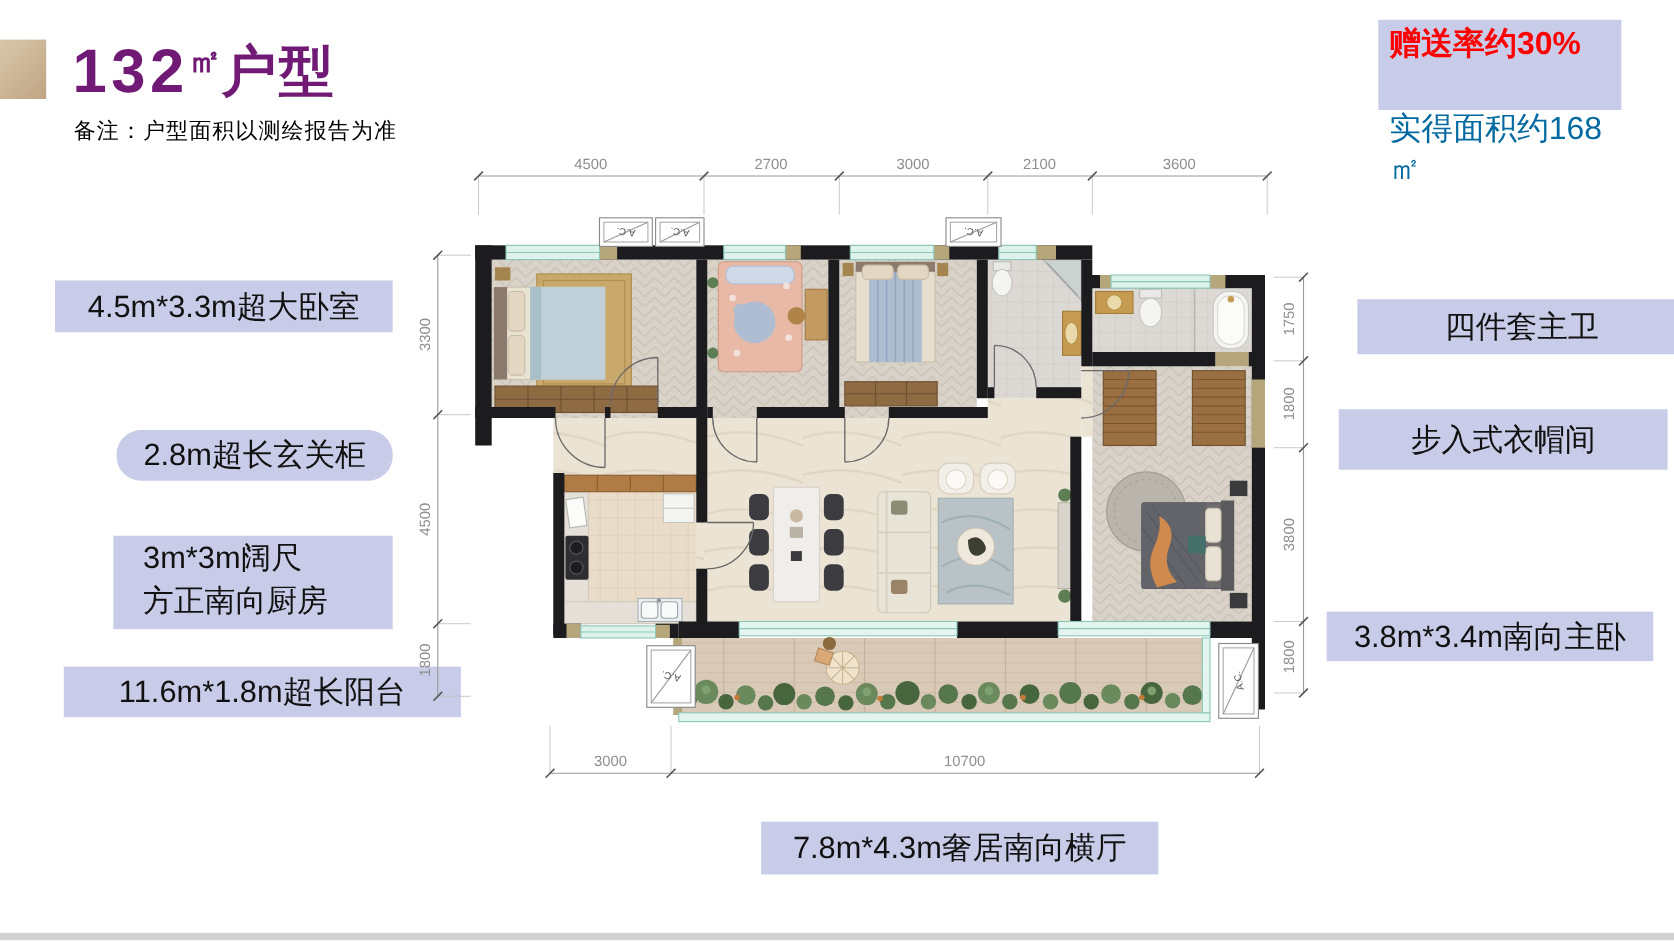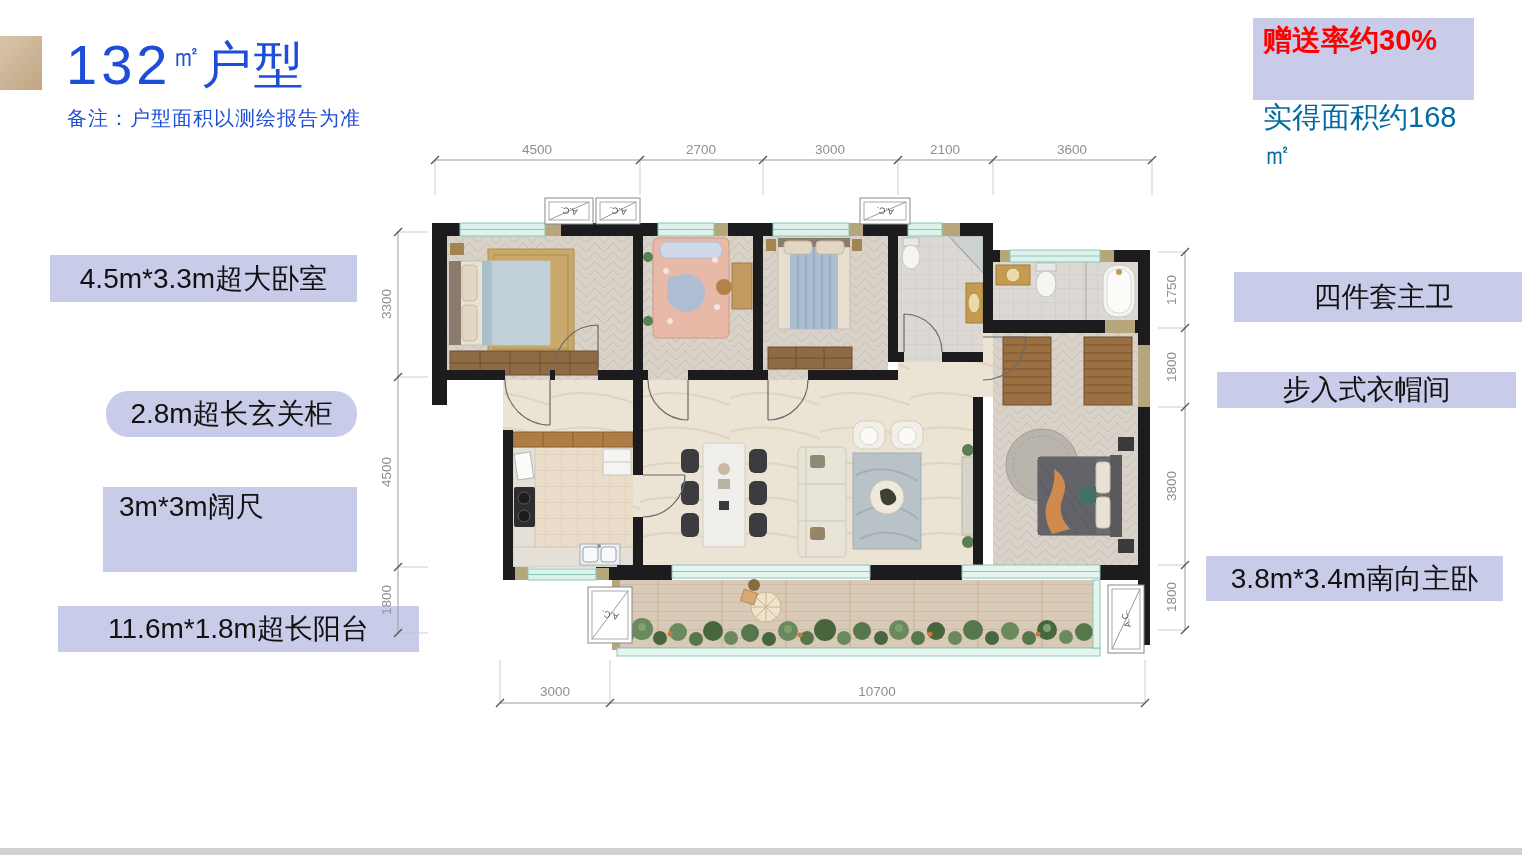"132㎡户型" .title-row { color: #1d4ed8 -> #701a75; font-weight: 400 -> 700 }
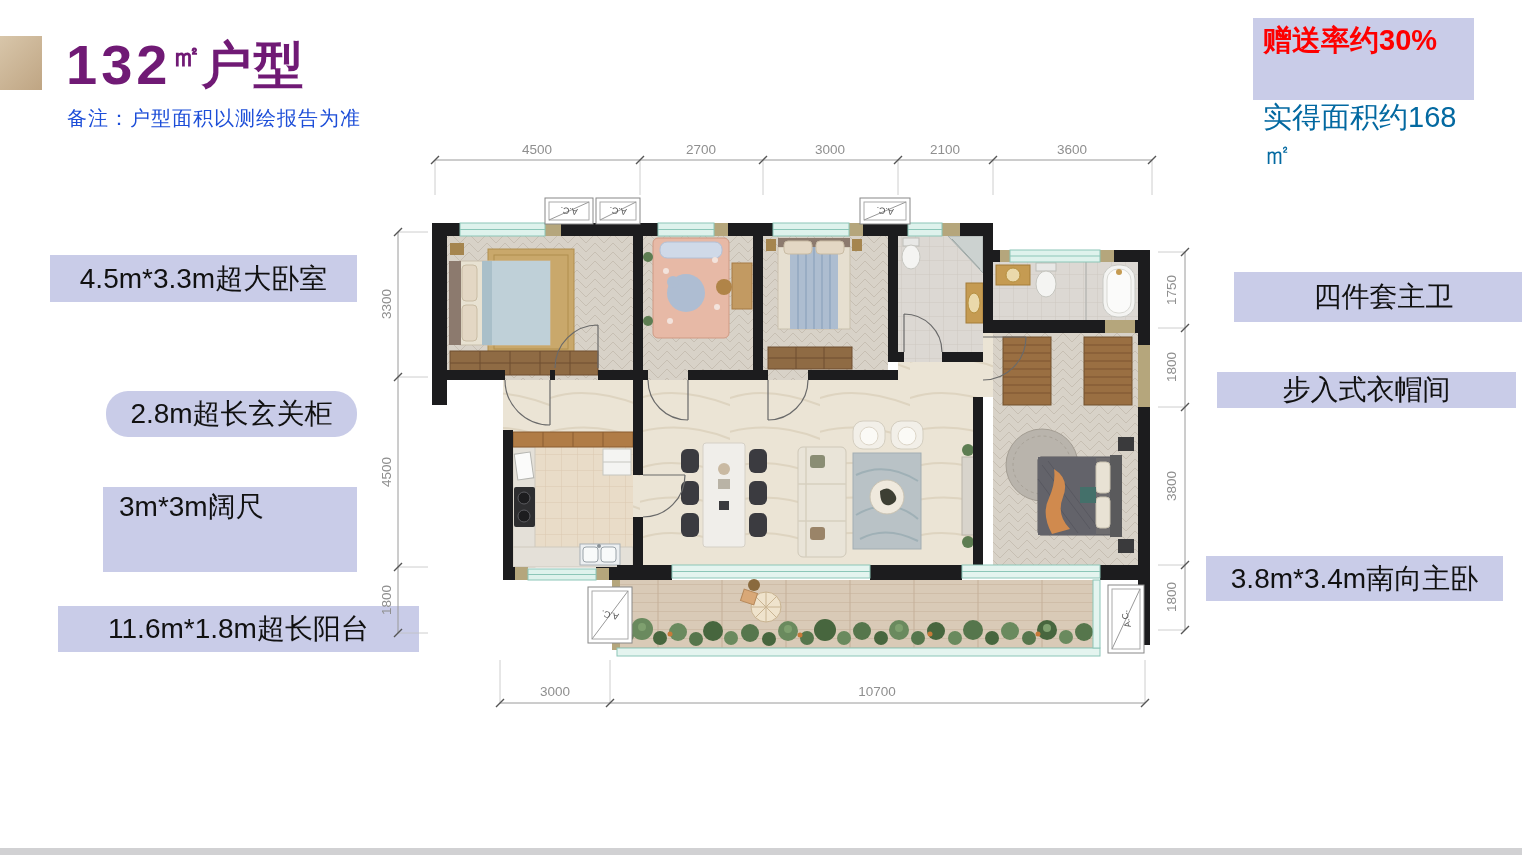"备注：户型面积以测绘报告为准" .note { color: #1d4ed8 -> #000000 }
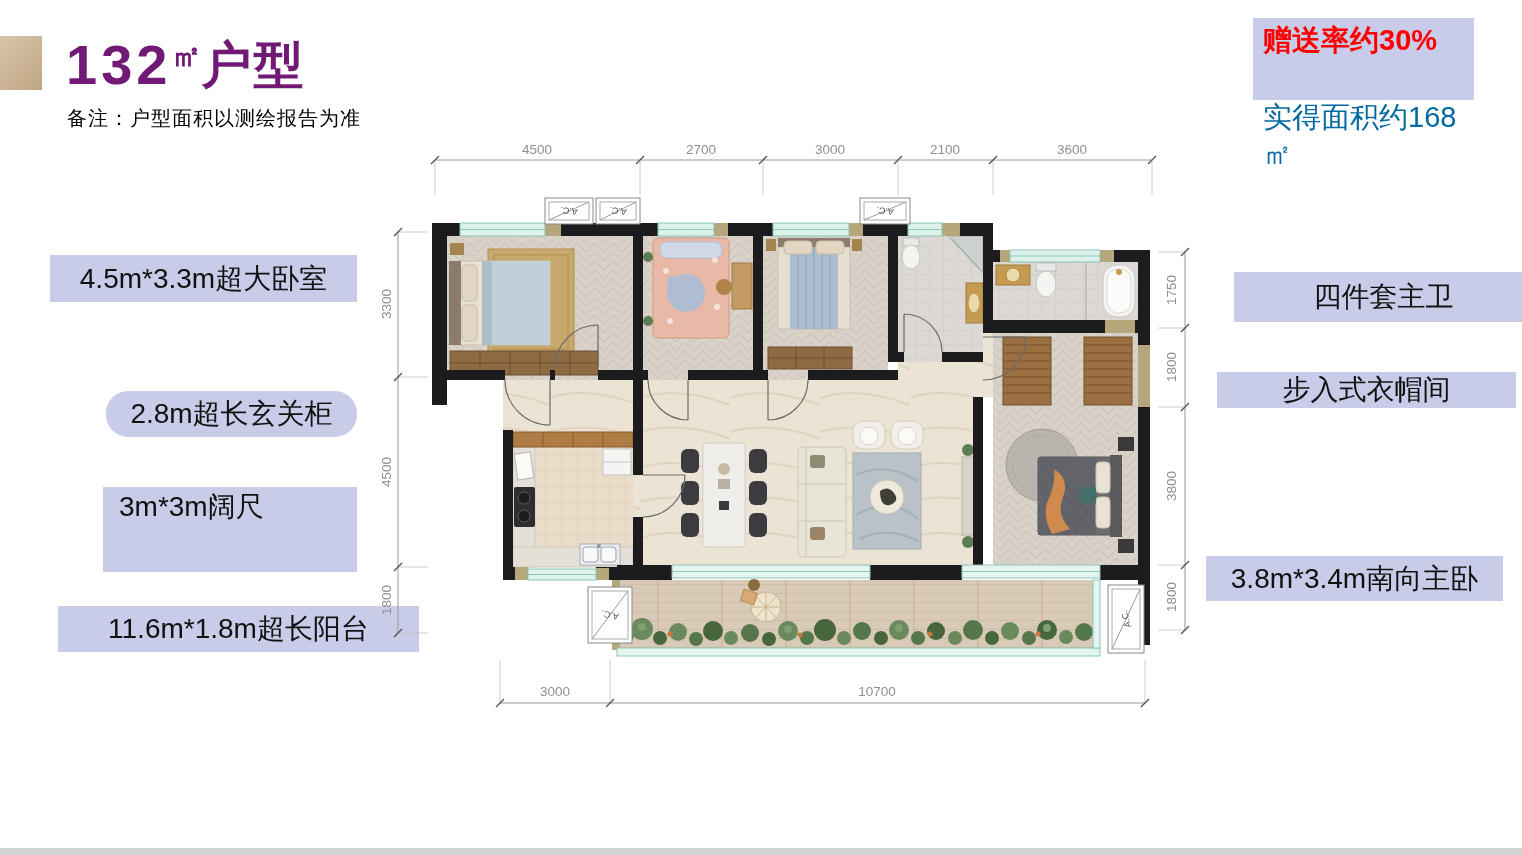"步入式衣帽间" .lbl-cloak { height: 36px -> 55px }
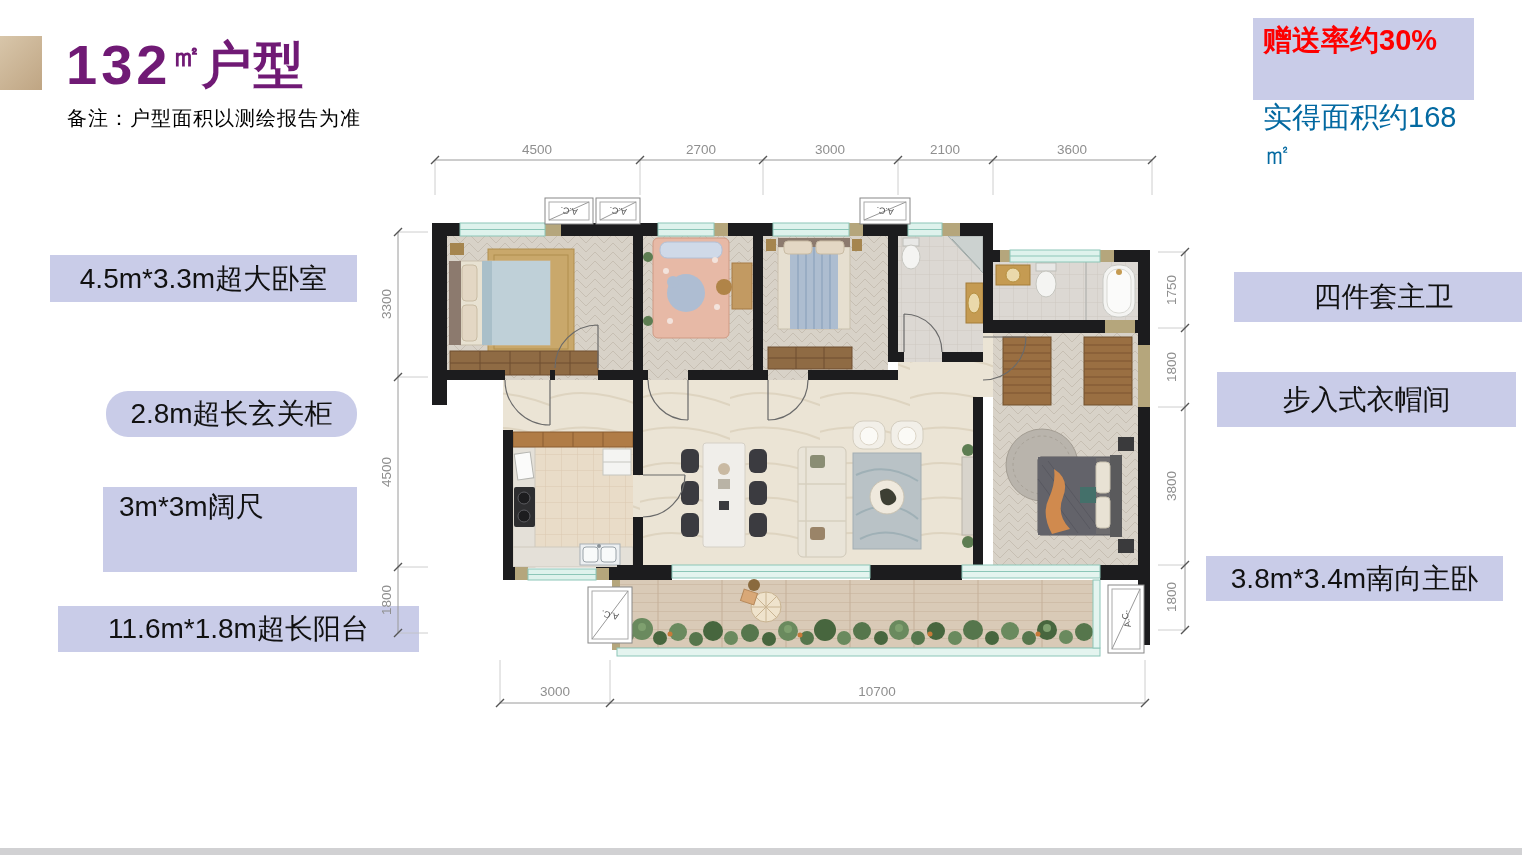"3m*3m阔尺" .lbl-kitchen { padding-left: 16px -> 27px }
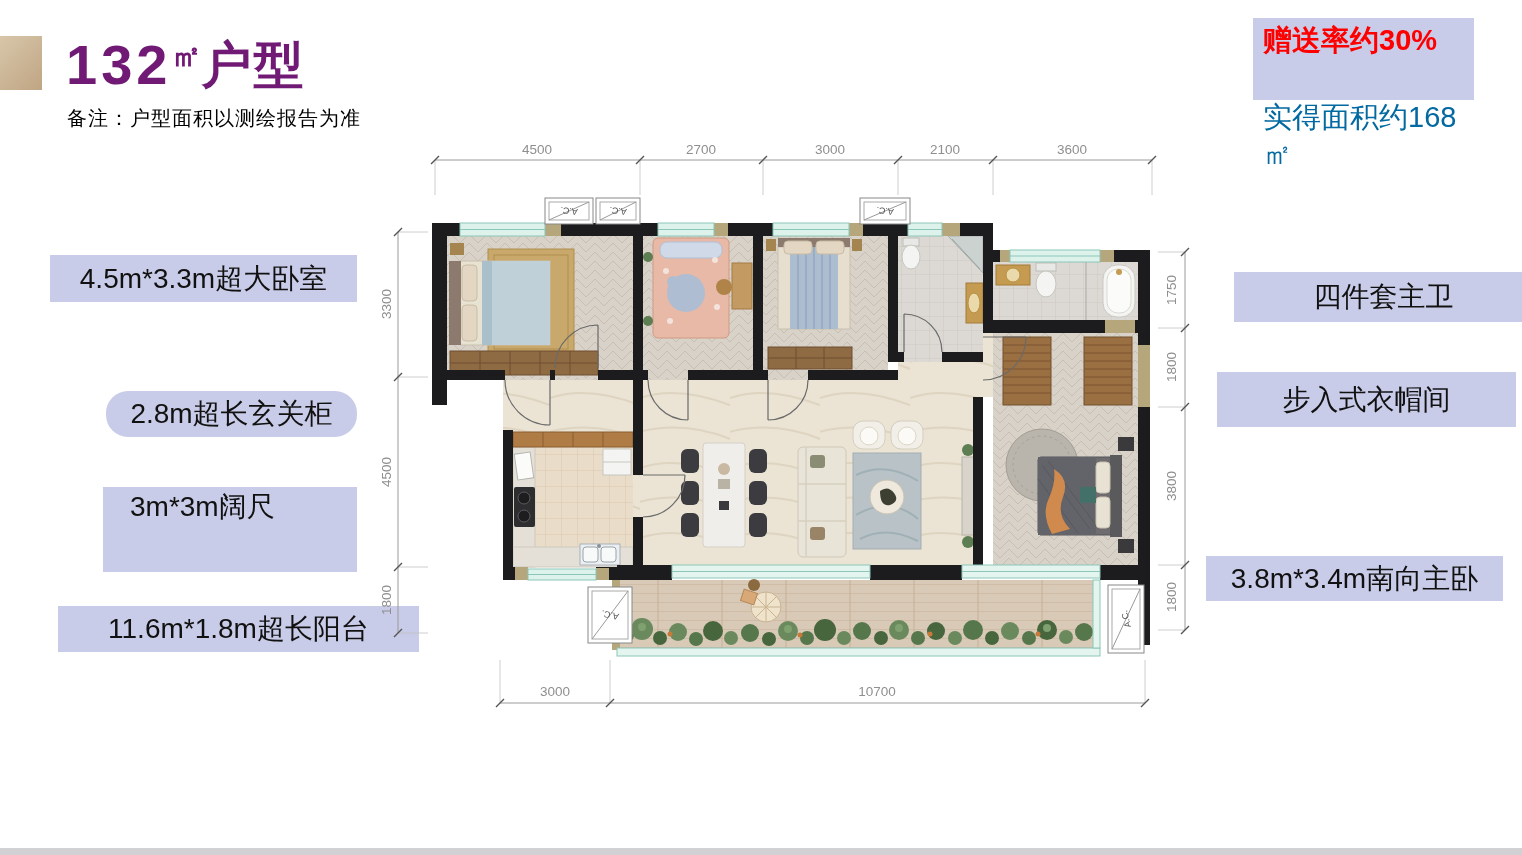"方正南向厨房" span { html: none -> <span>方正南向厨房</span> }
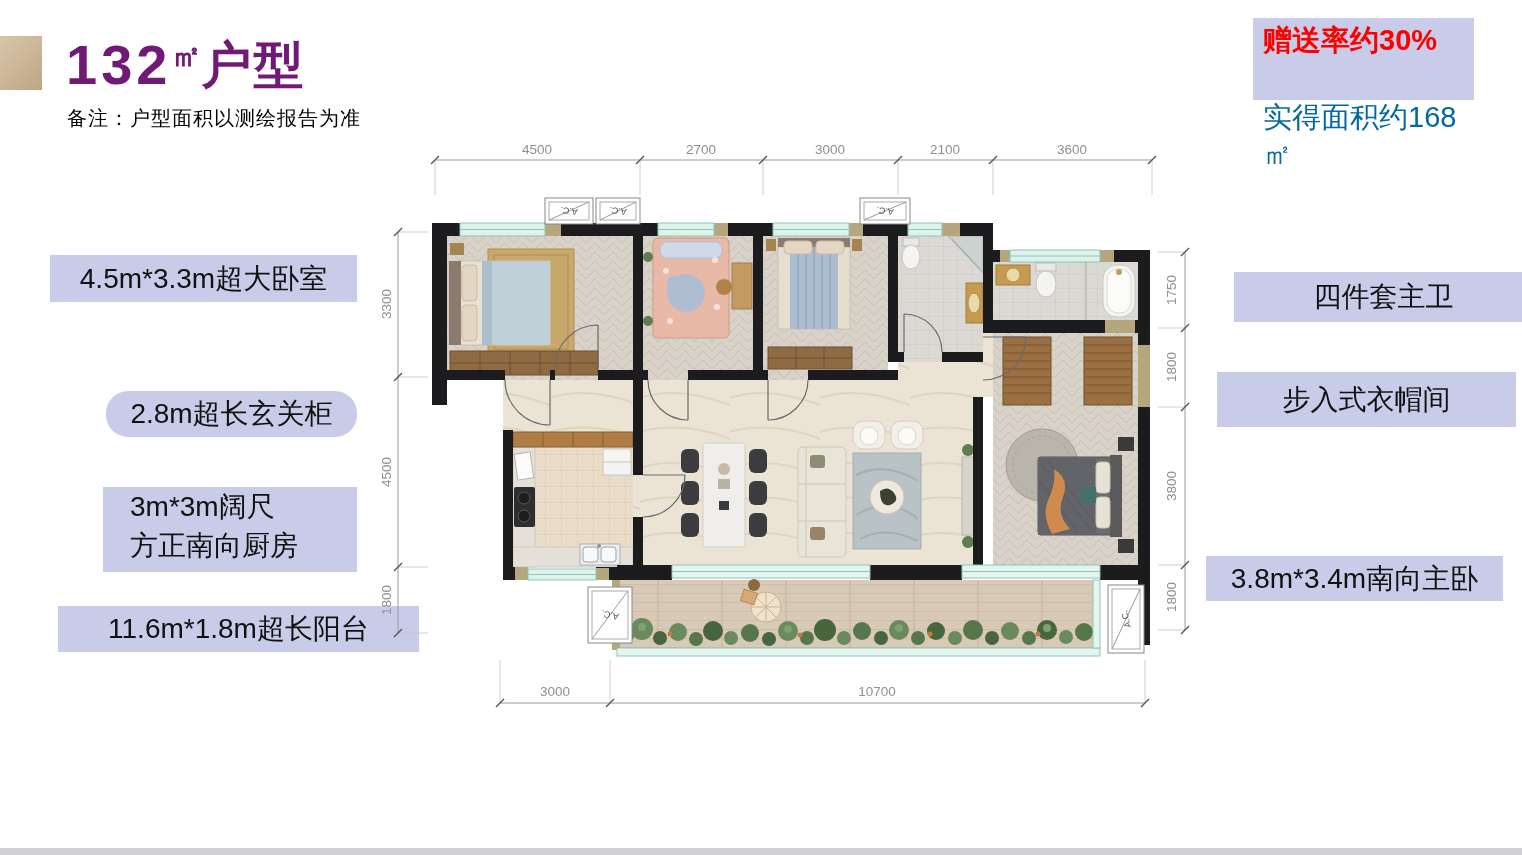"7.8m*4.3m奢居南向横厅" div.flabel { html: none -> <div>7.8m*4.3m奢居南向横厅</div> }
